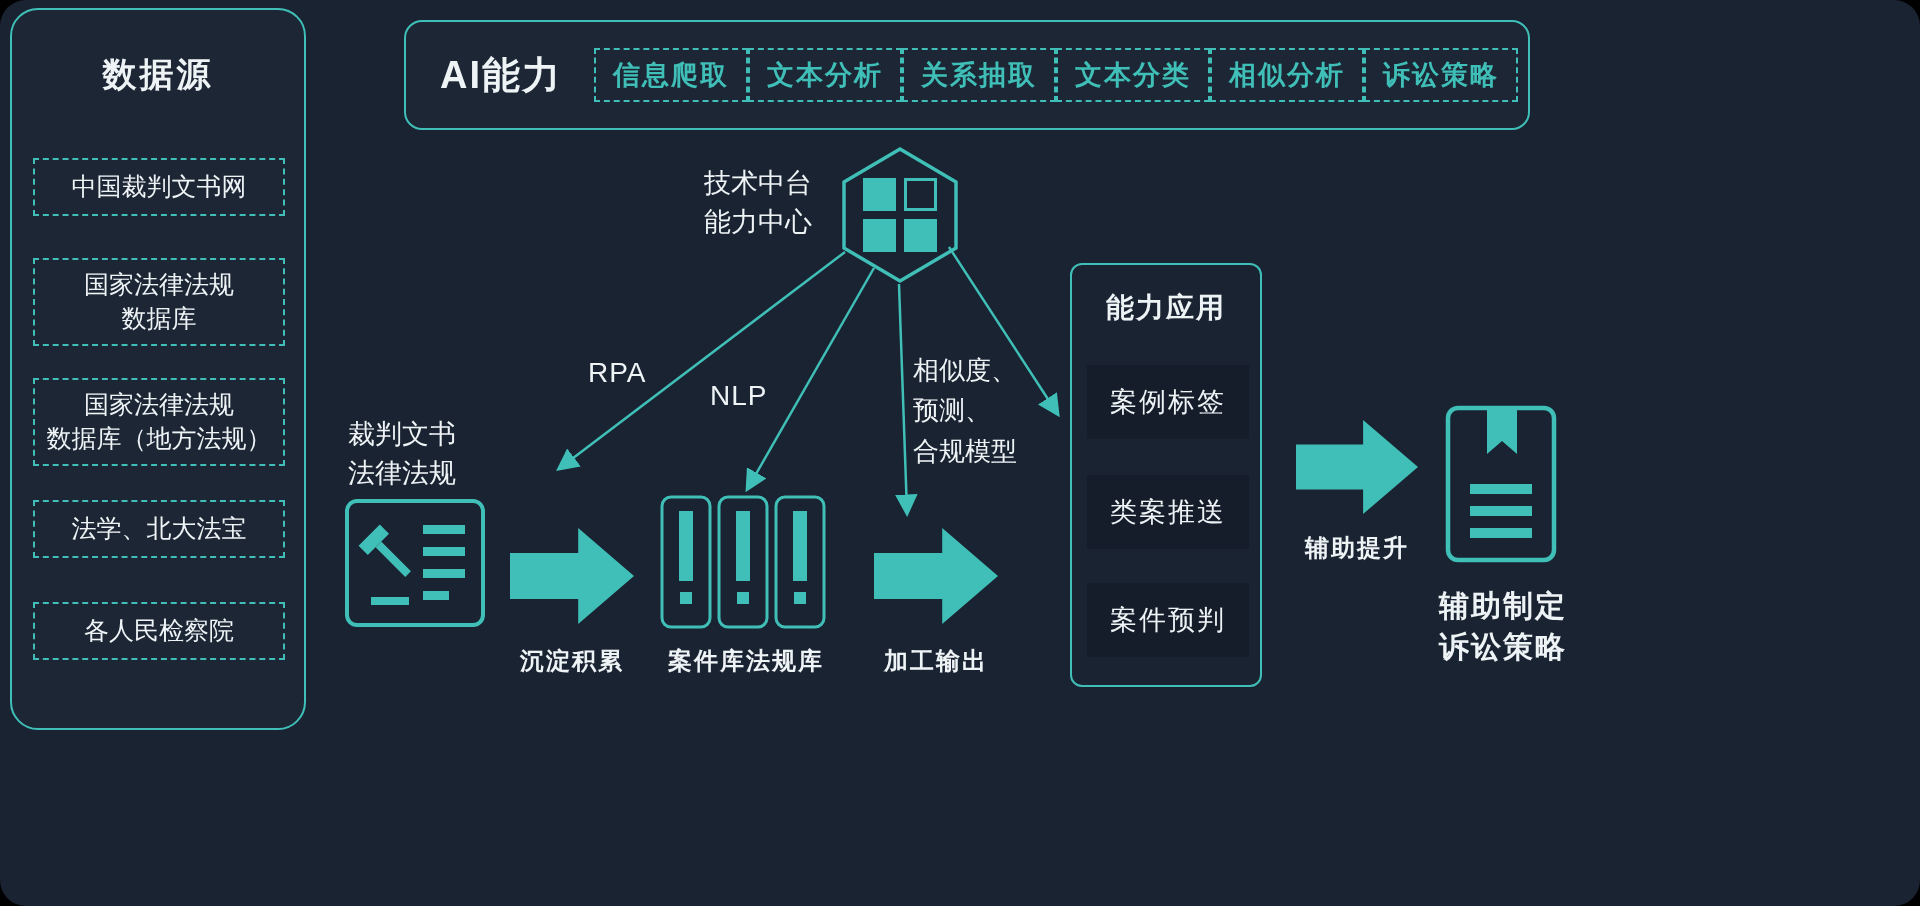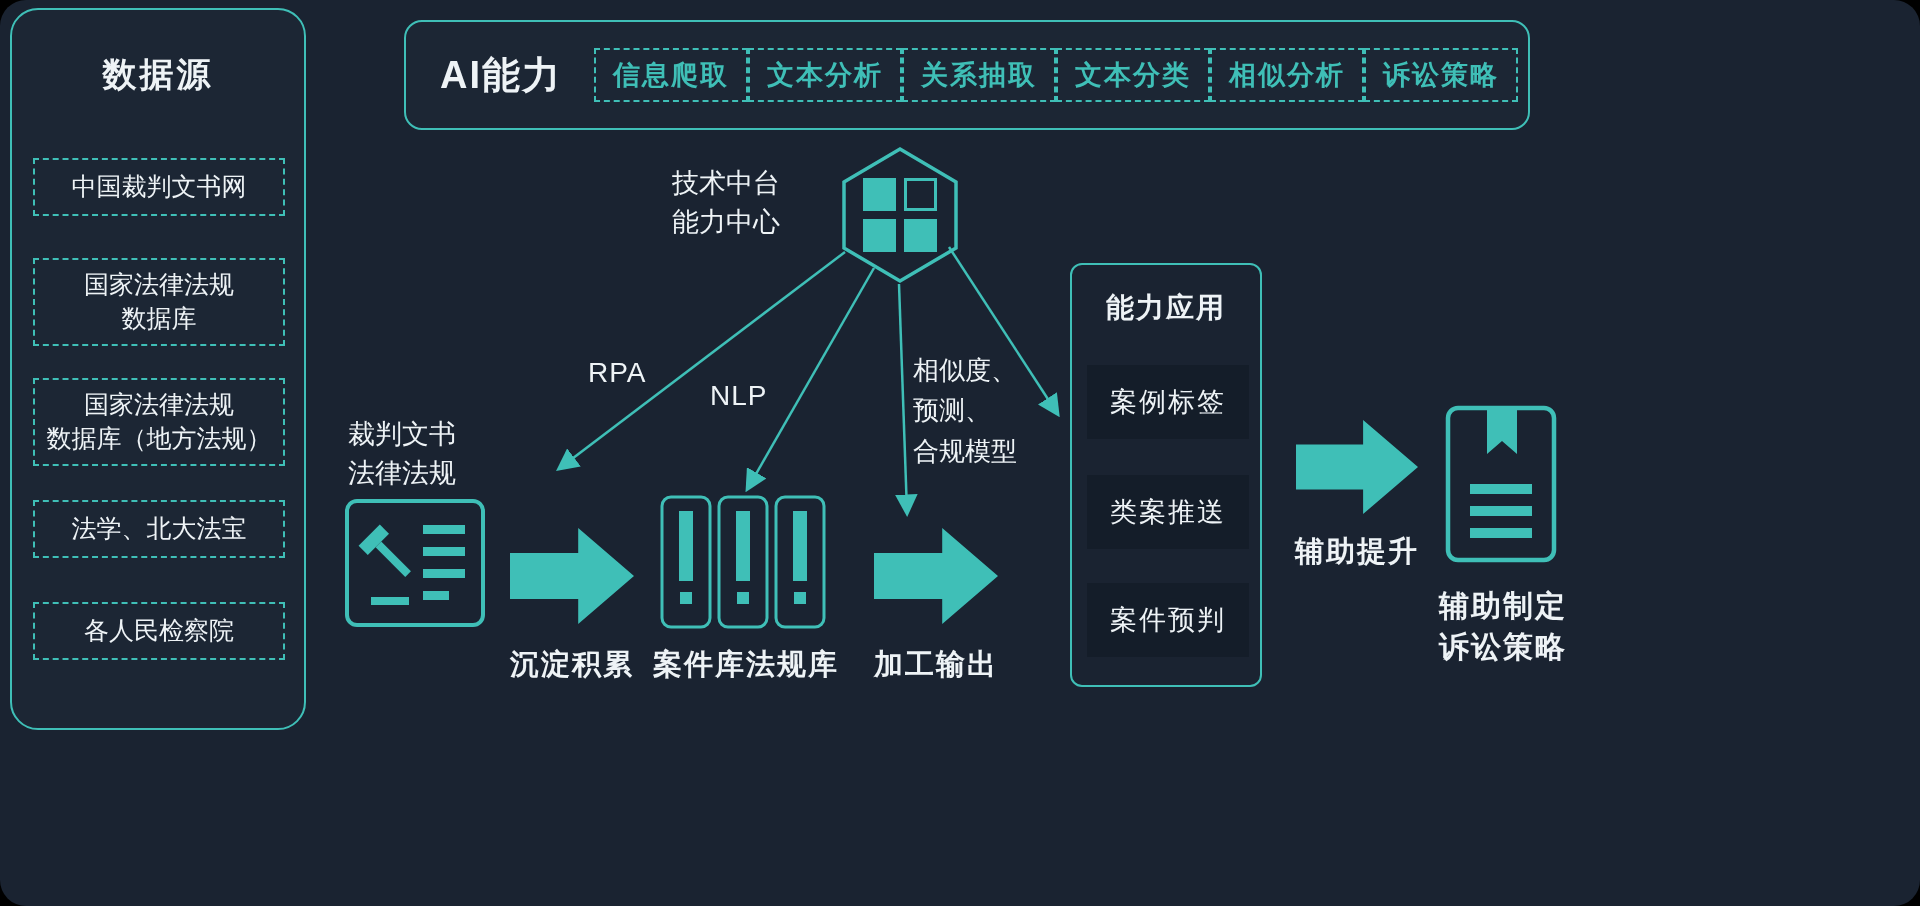"技术中台" .hub-label { text-align: left -> right }
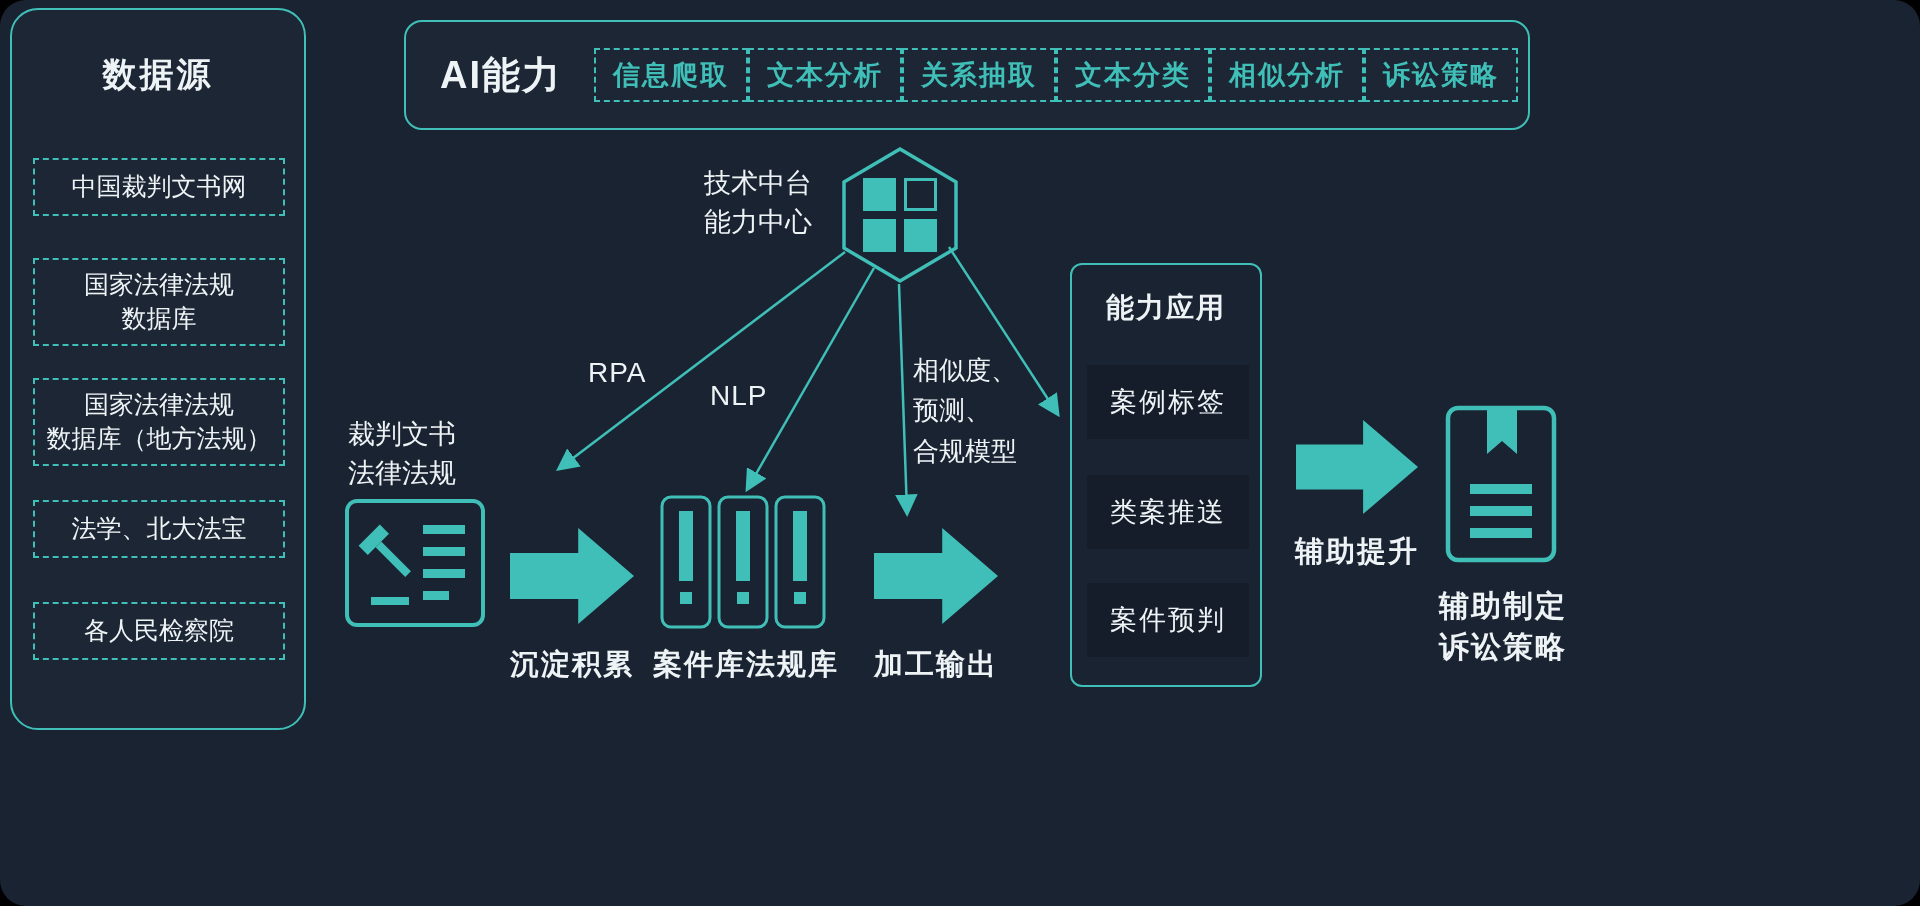"辅助提升" .flow-label { font-size: 29px -> 24px }
